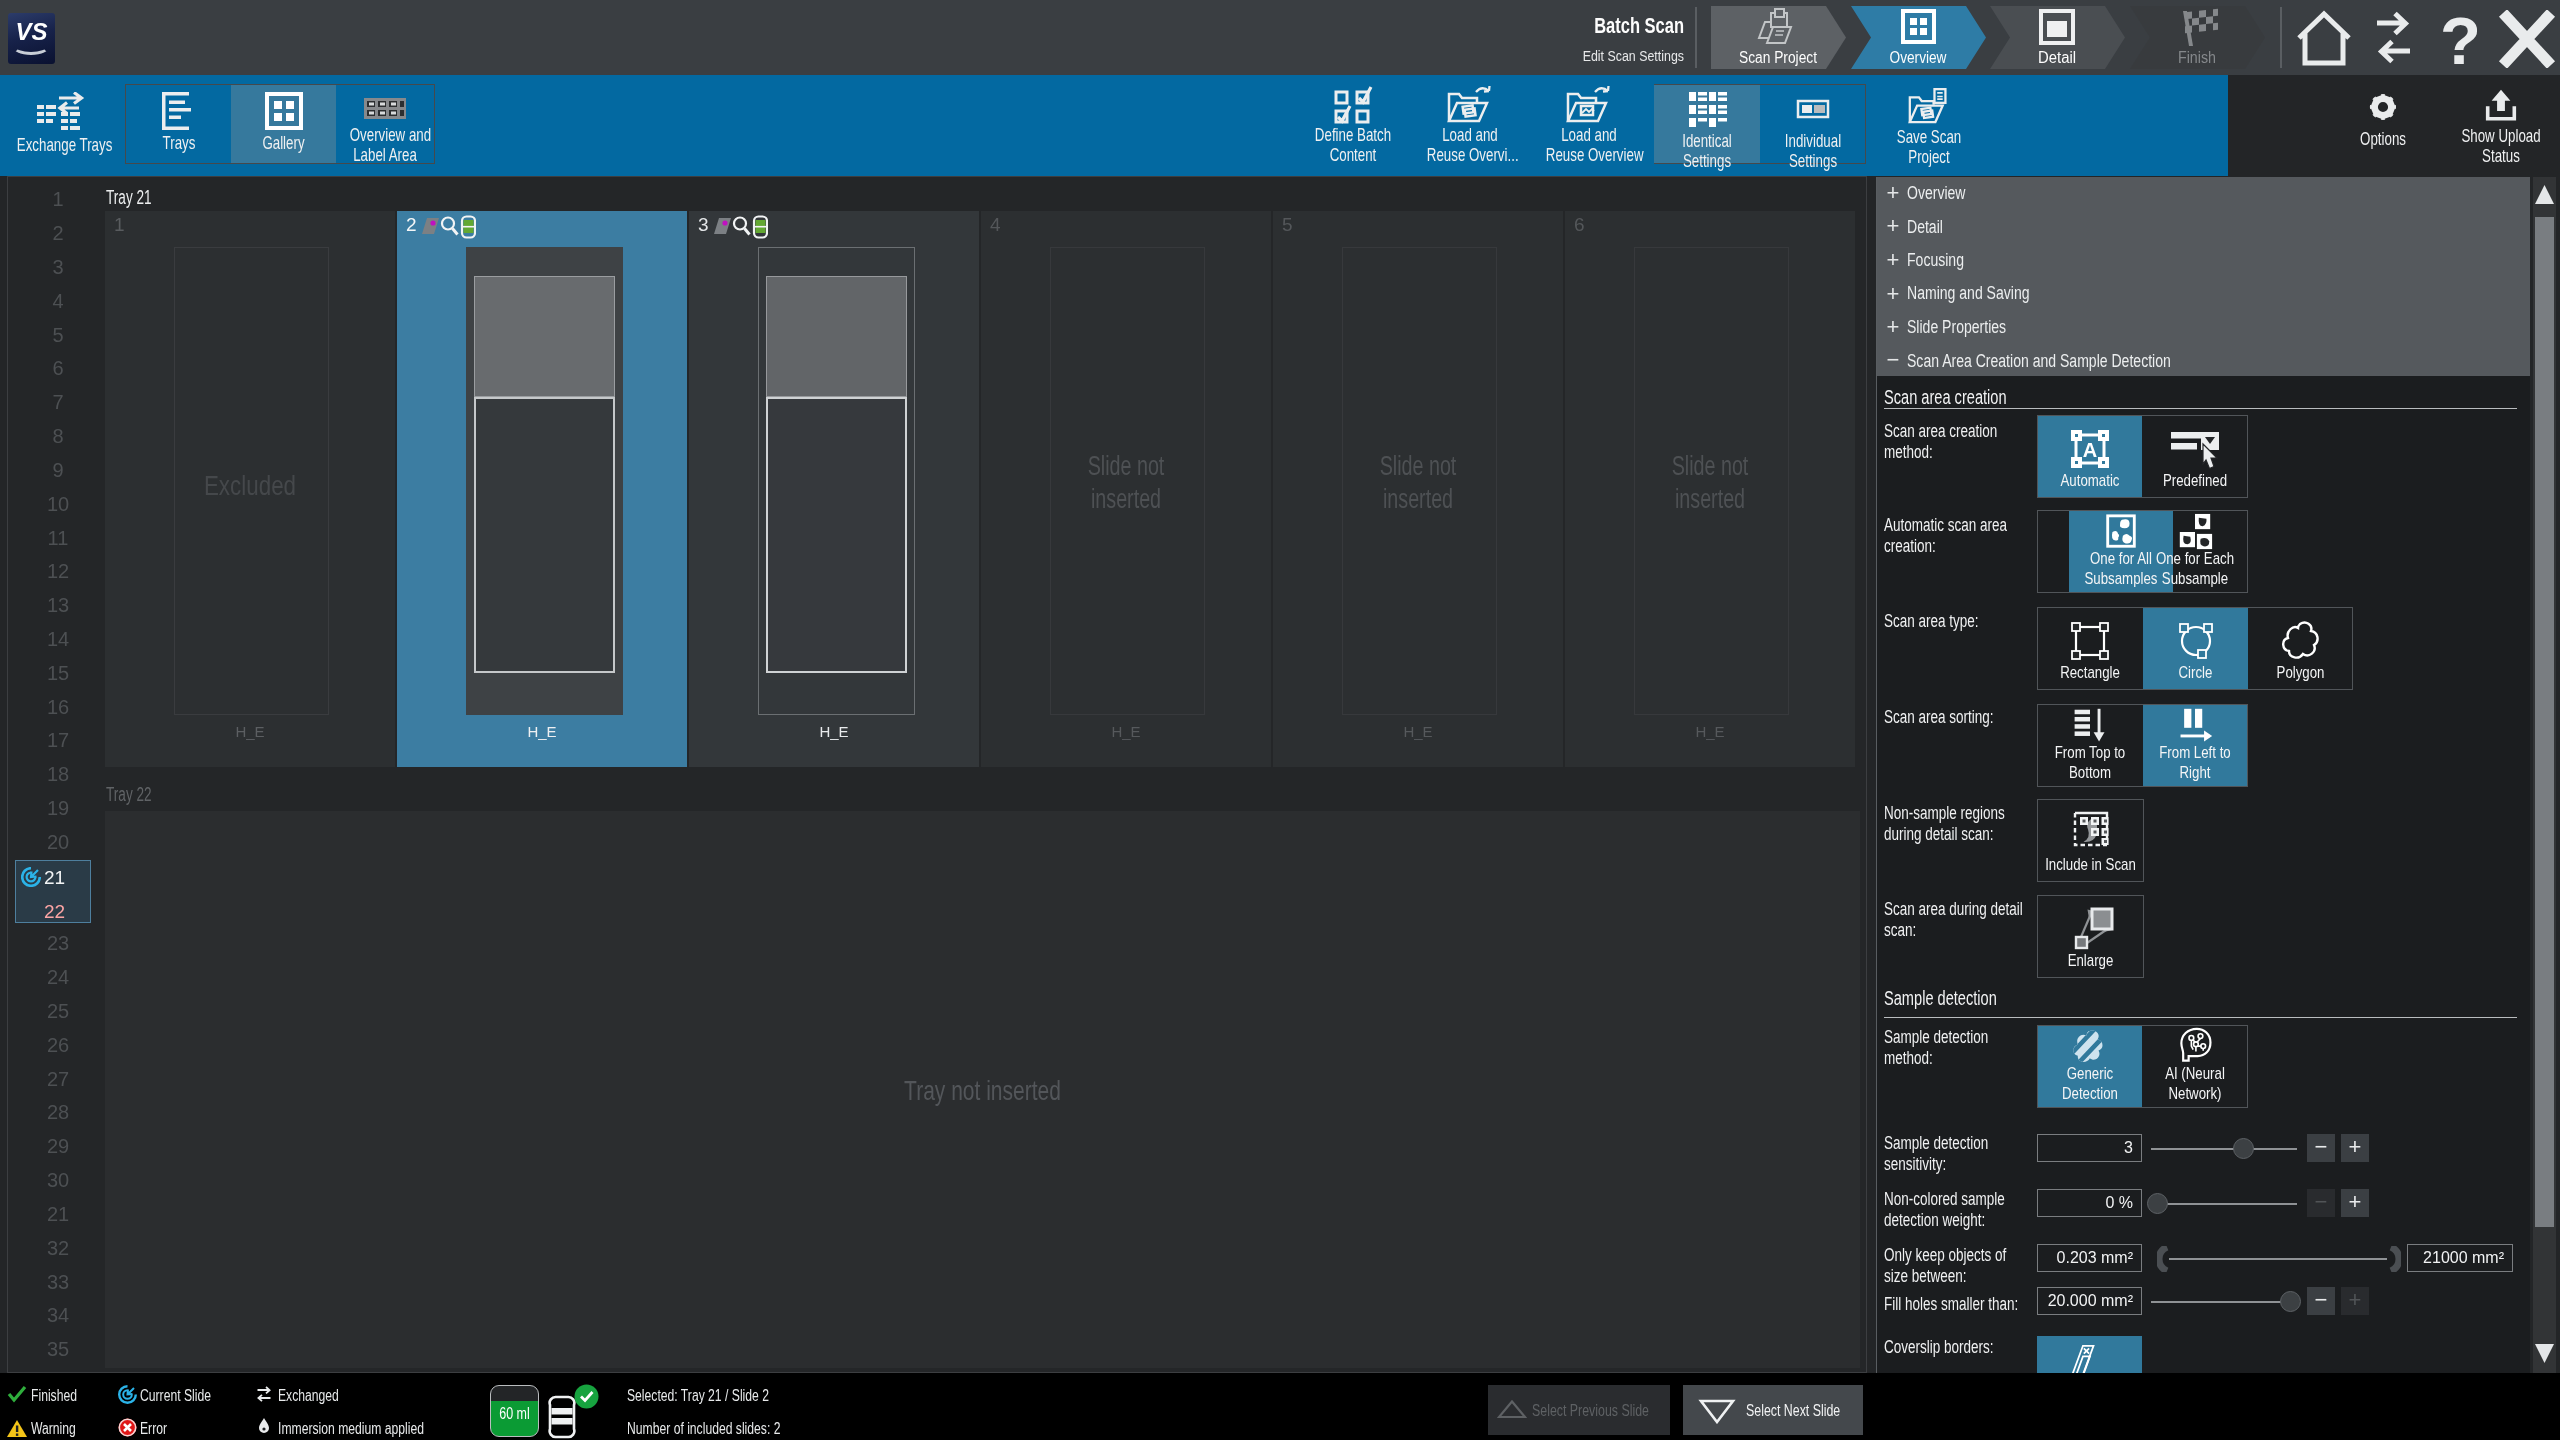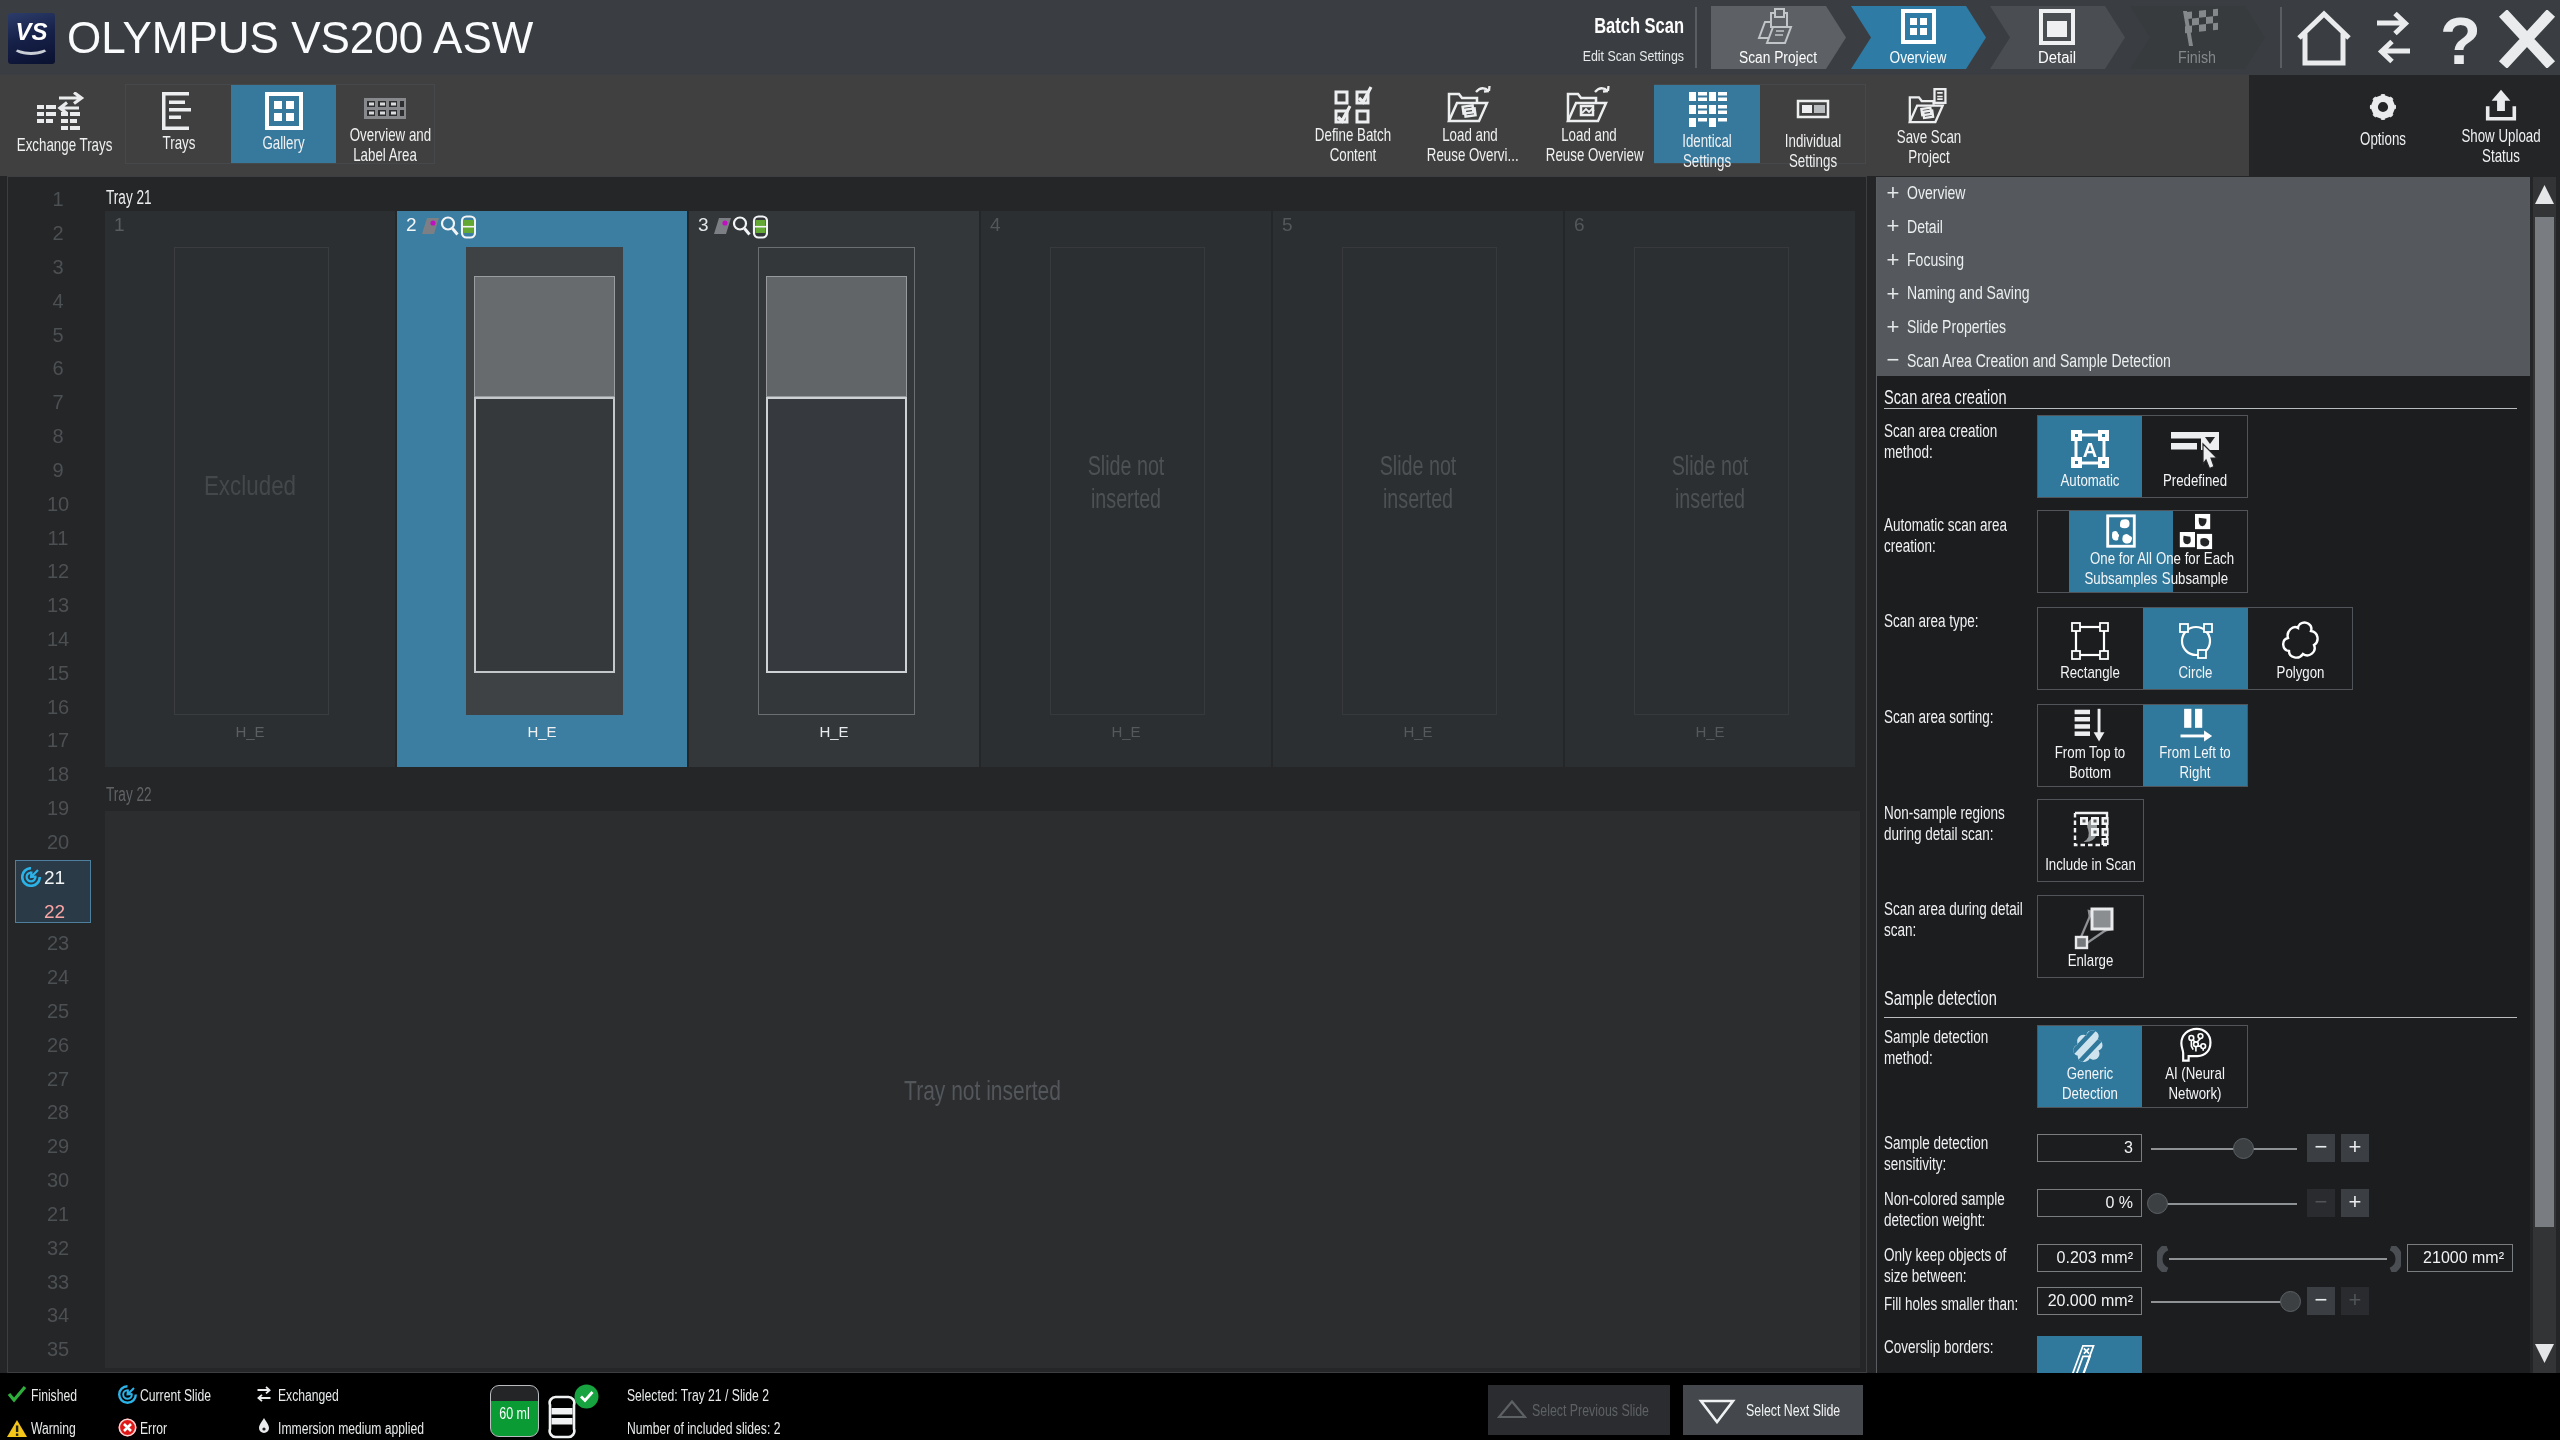"OLYMPUS VS200 ASW" div { html: <div>OLYMPUS VS200 ASW</div> -> none }
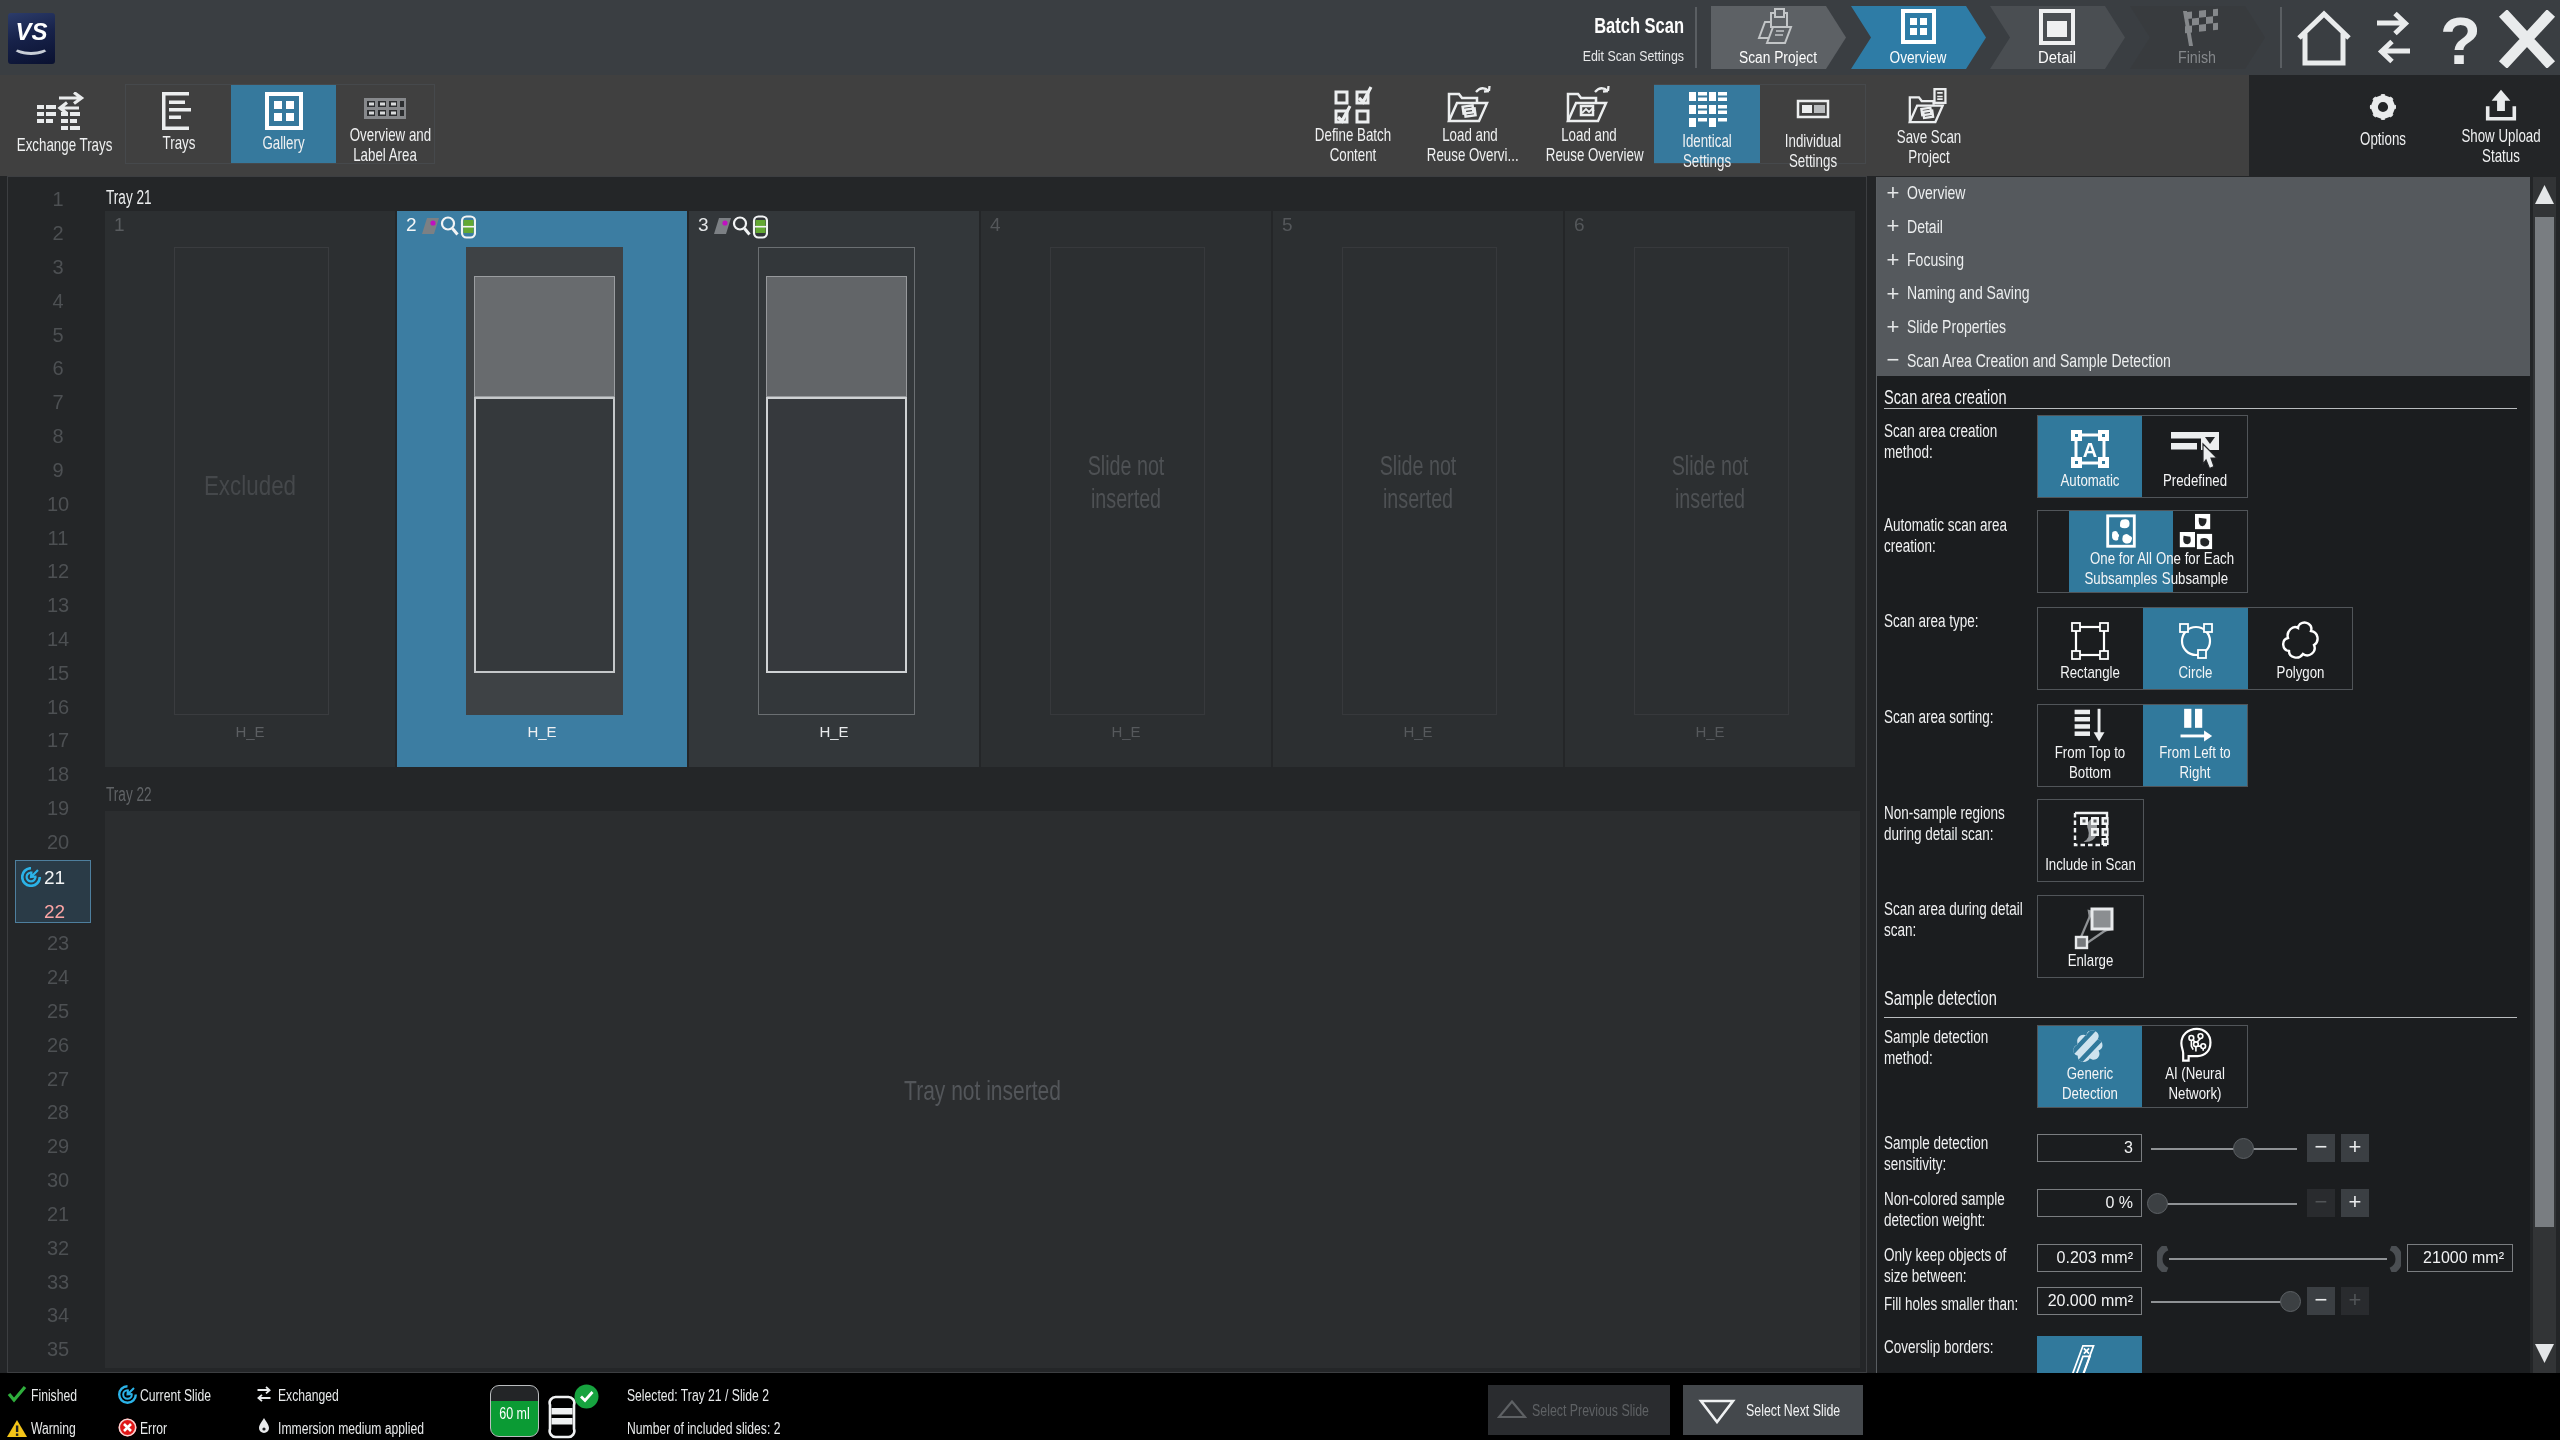"Exchange Trays" #toolbar { background: #404040 -> #0369a1; padding-left: 21px -> none }
